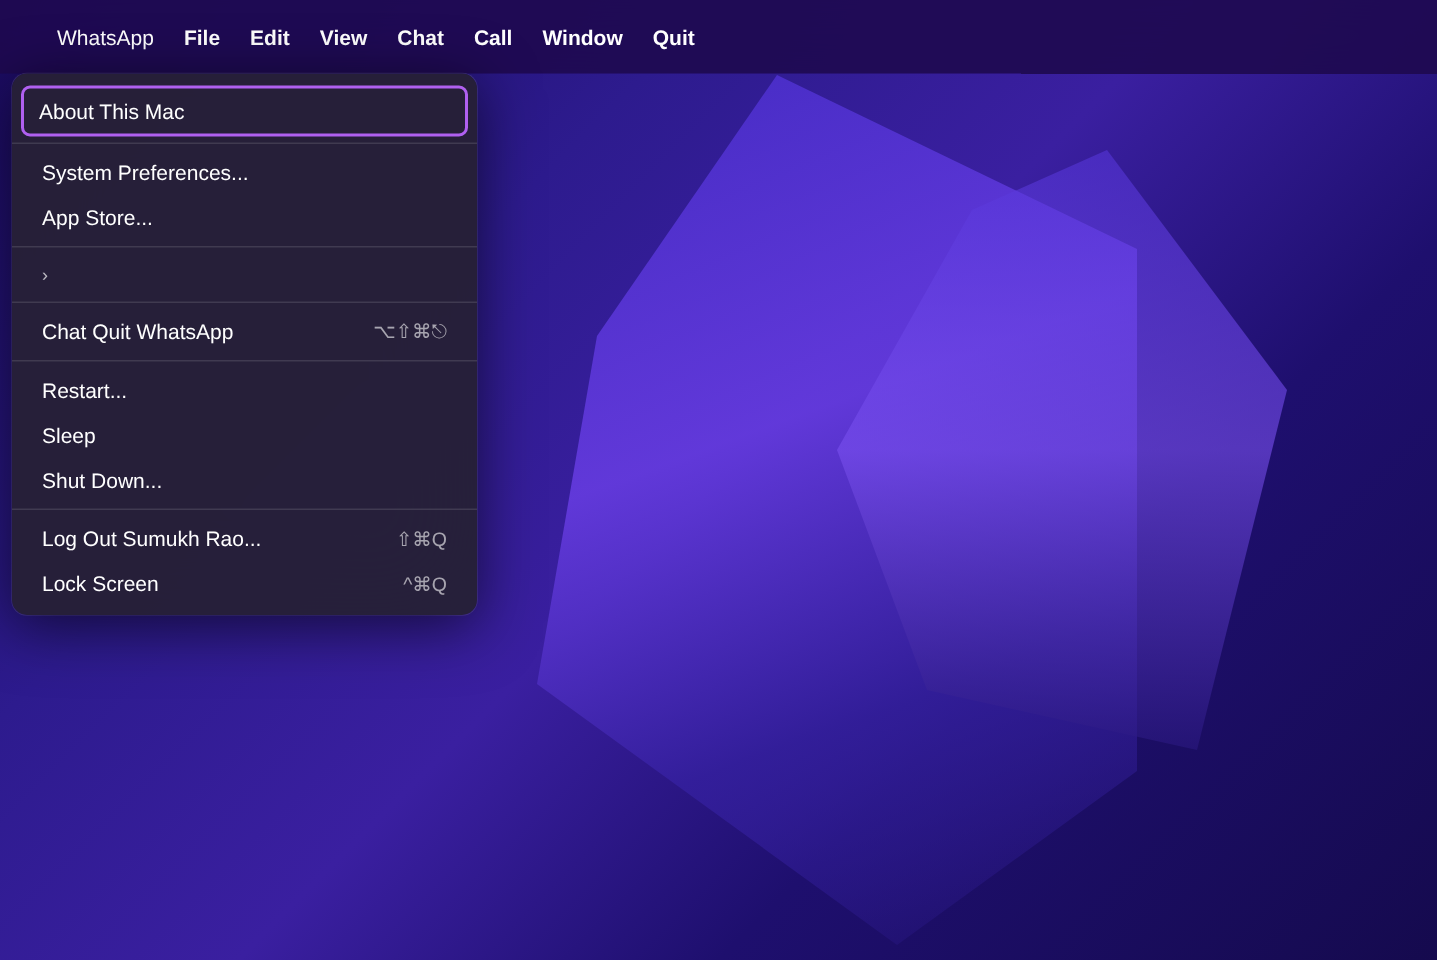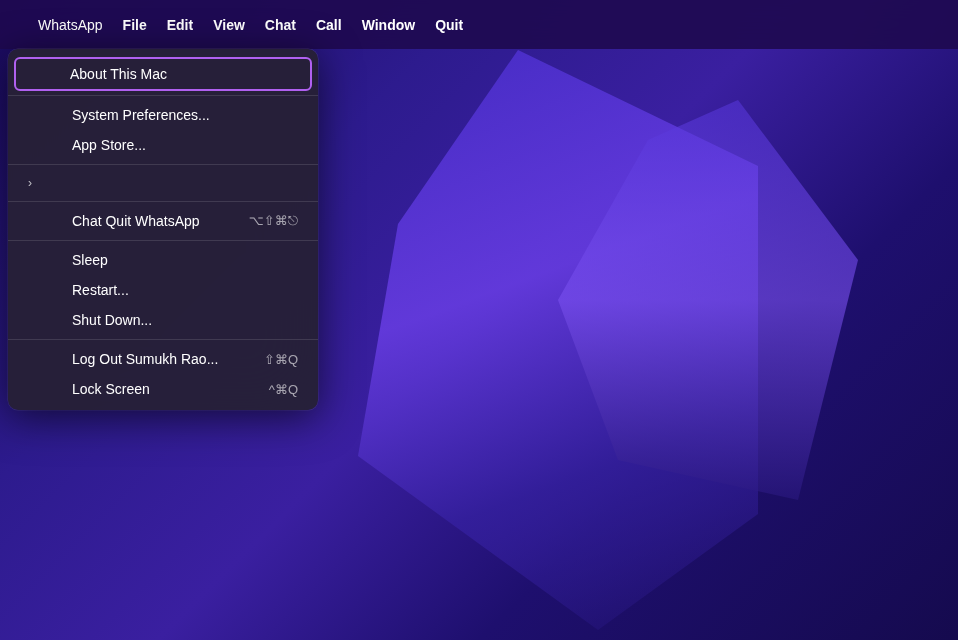"About This Mac" .menu-item-label { margin-left: 44px -> none }
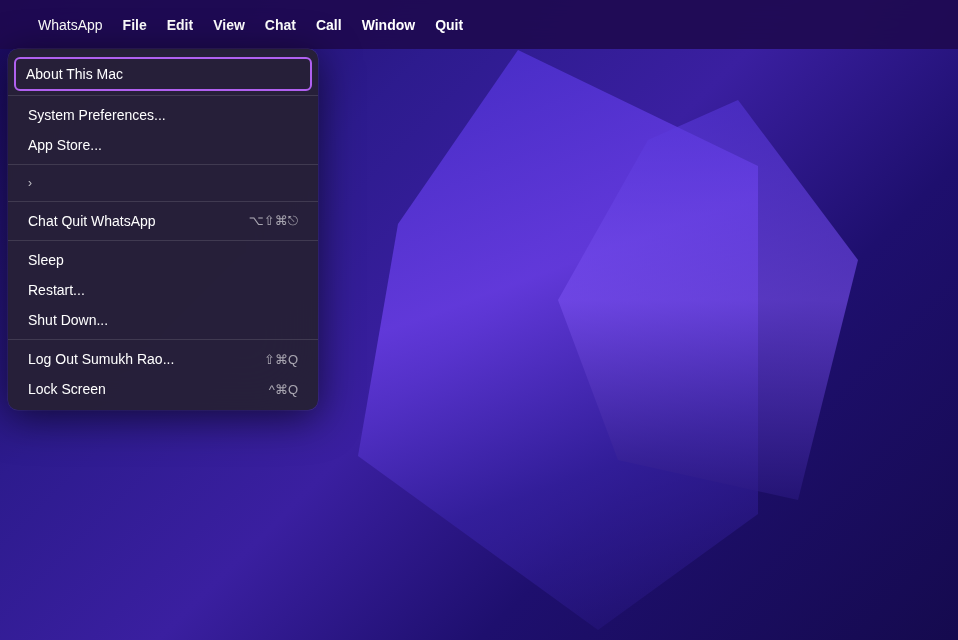"Sleep" div.menu-item { order: before "Restart..." -> after "Restart..." }
